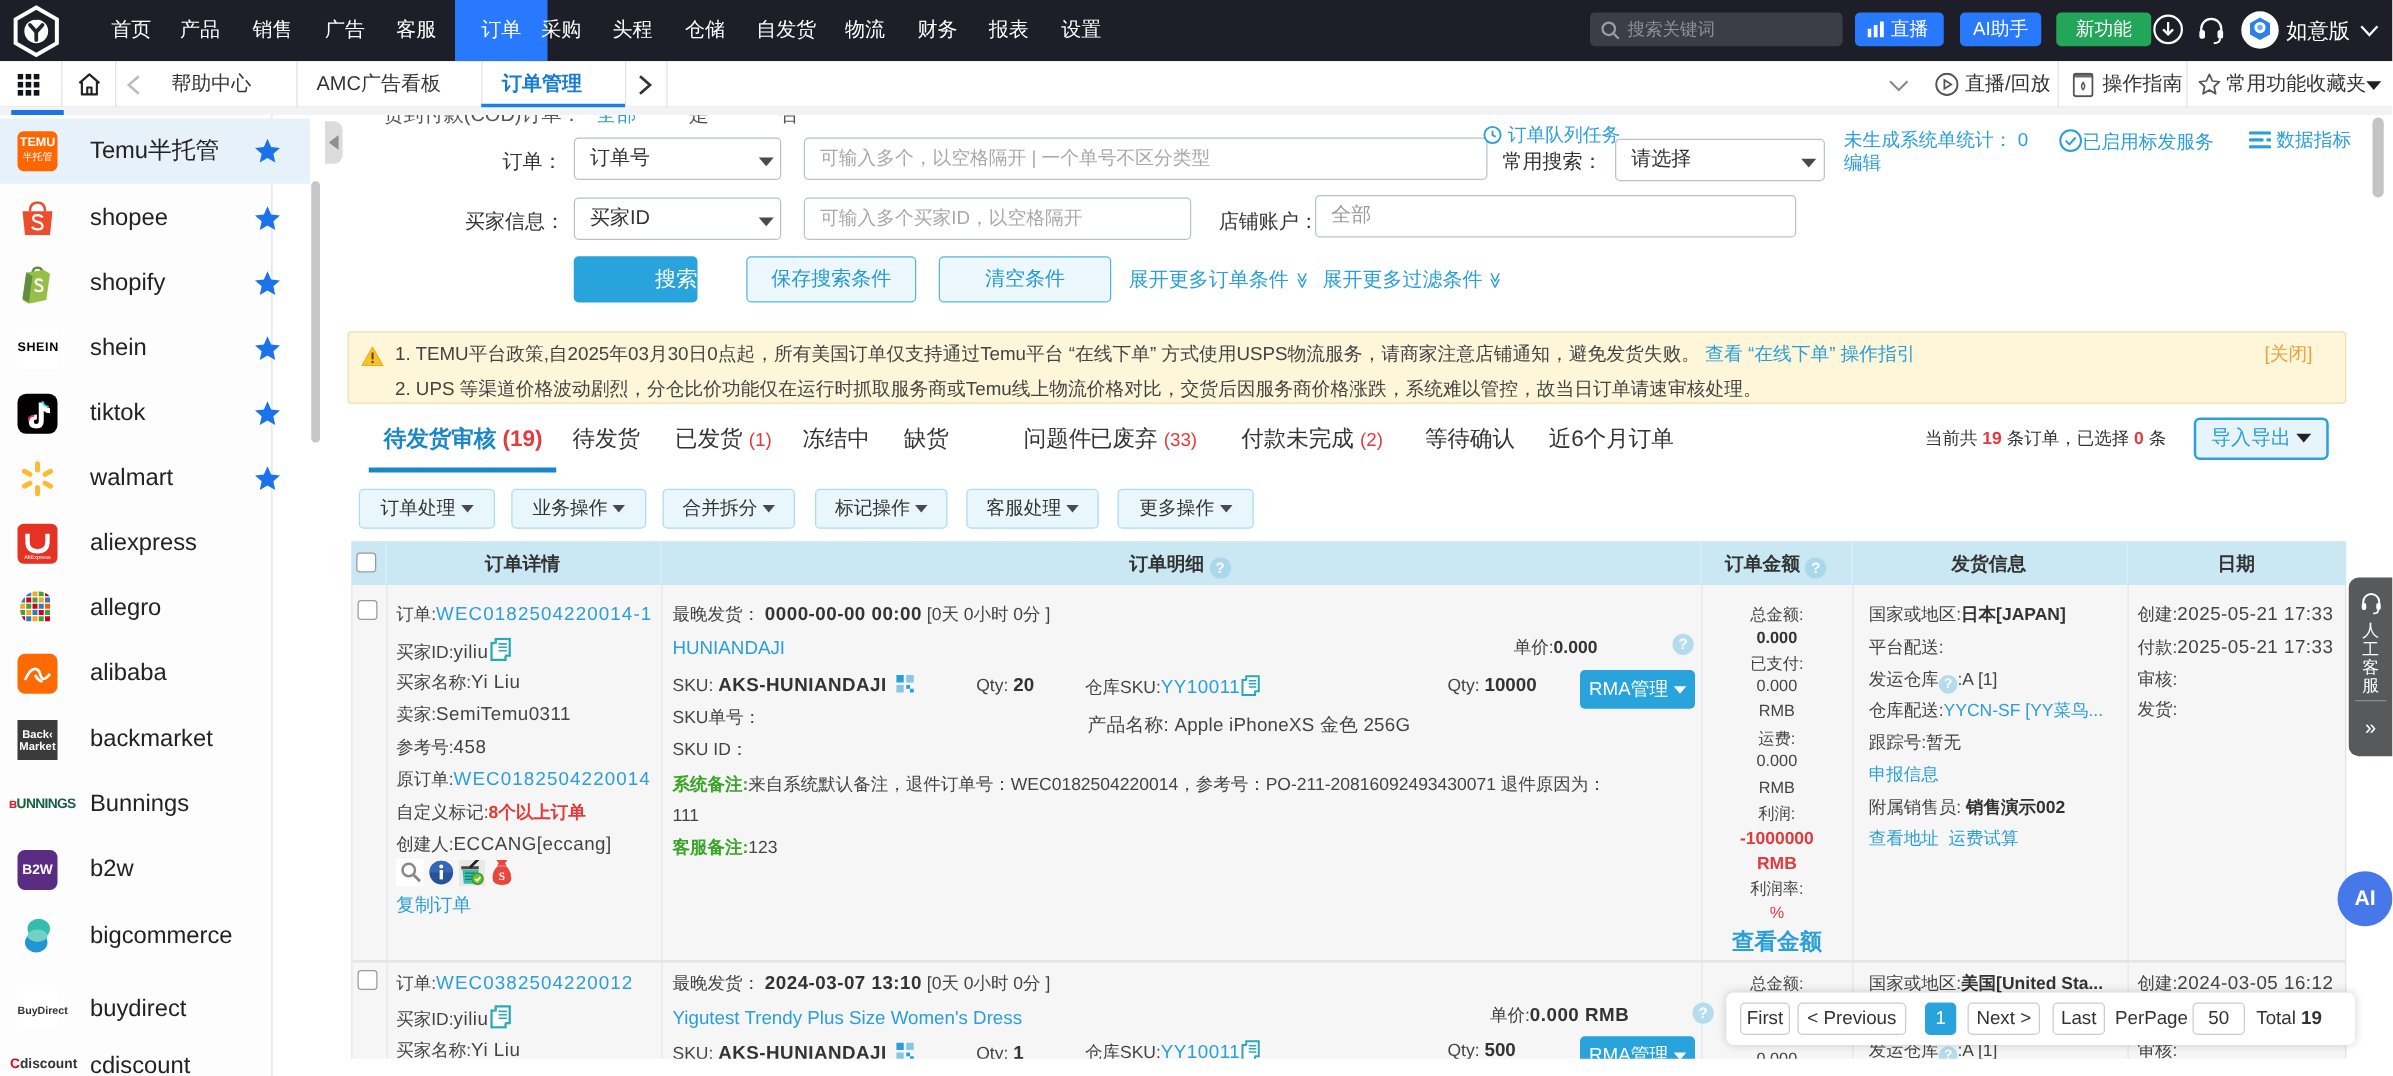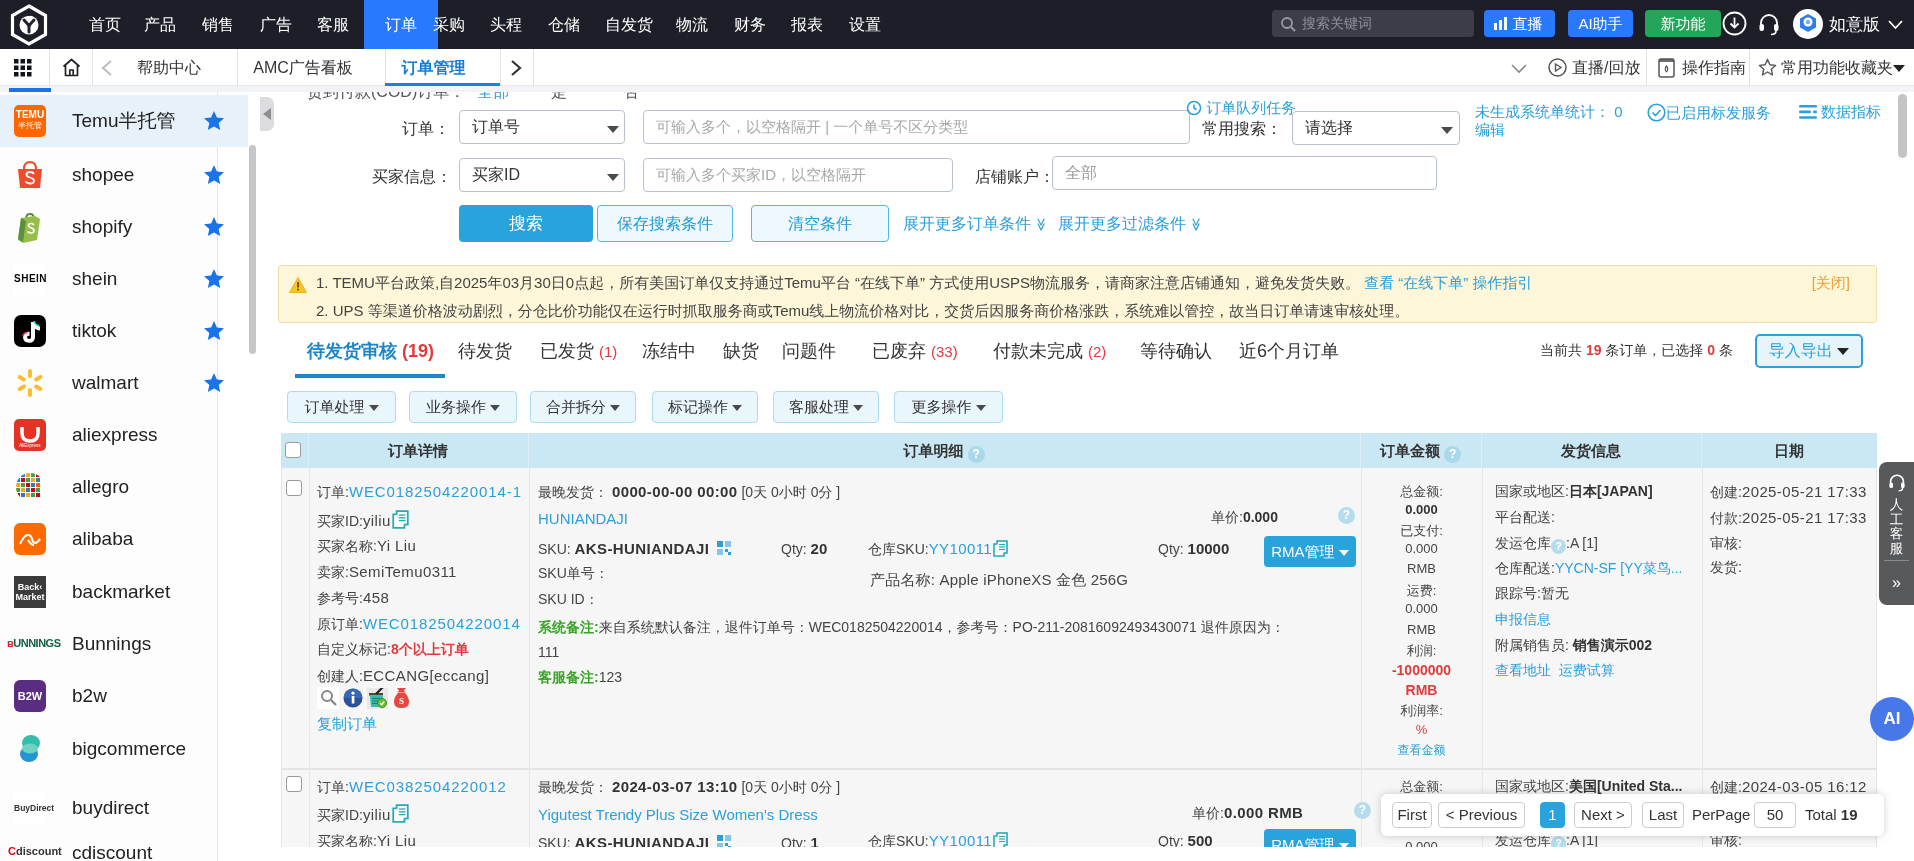"搜索" div.abs { text-align: center -> right; width: 134px -> 99px }
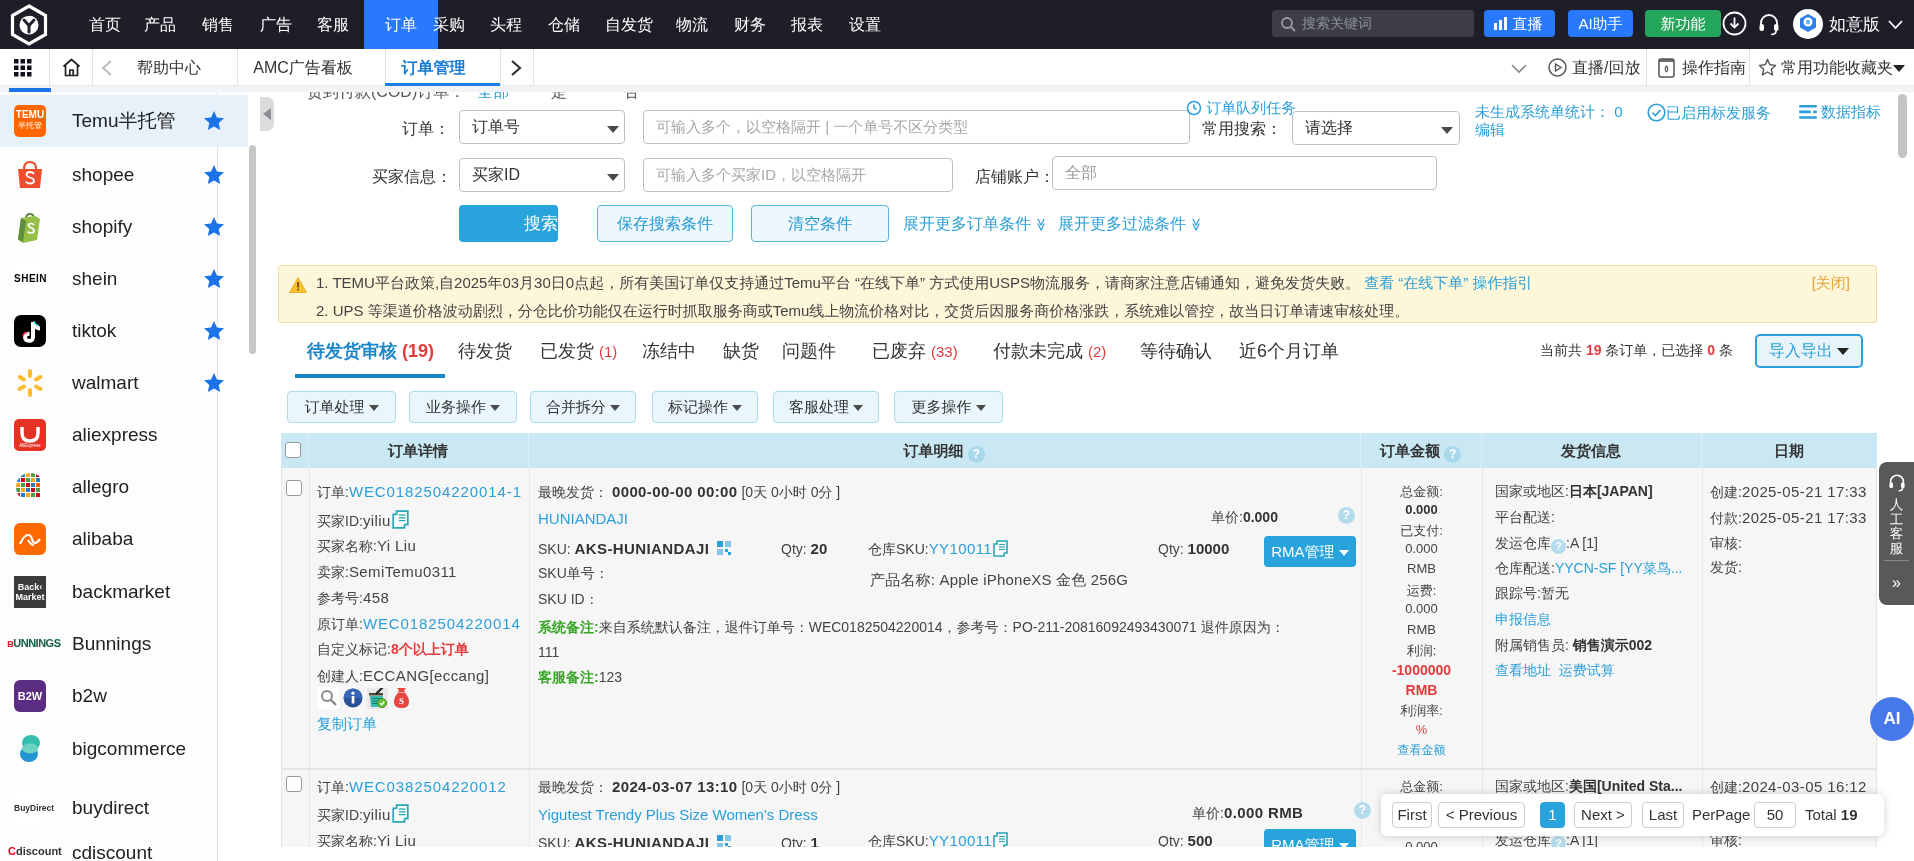"问题件" div.otab { left: 516px -> 553px }
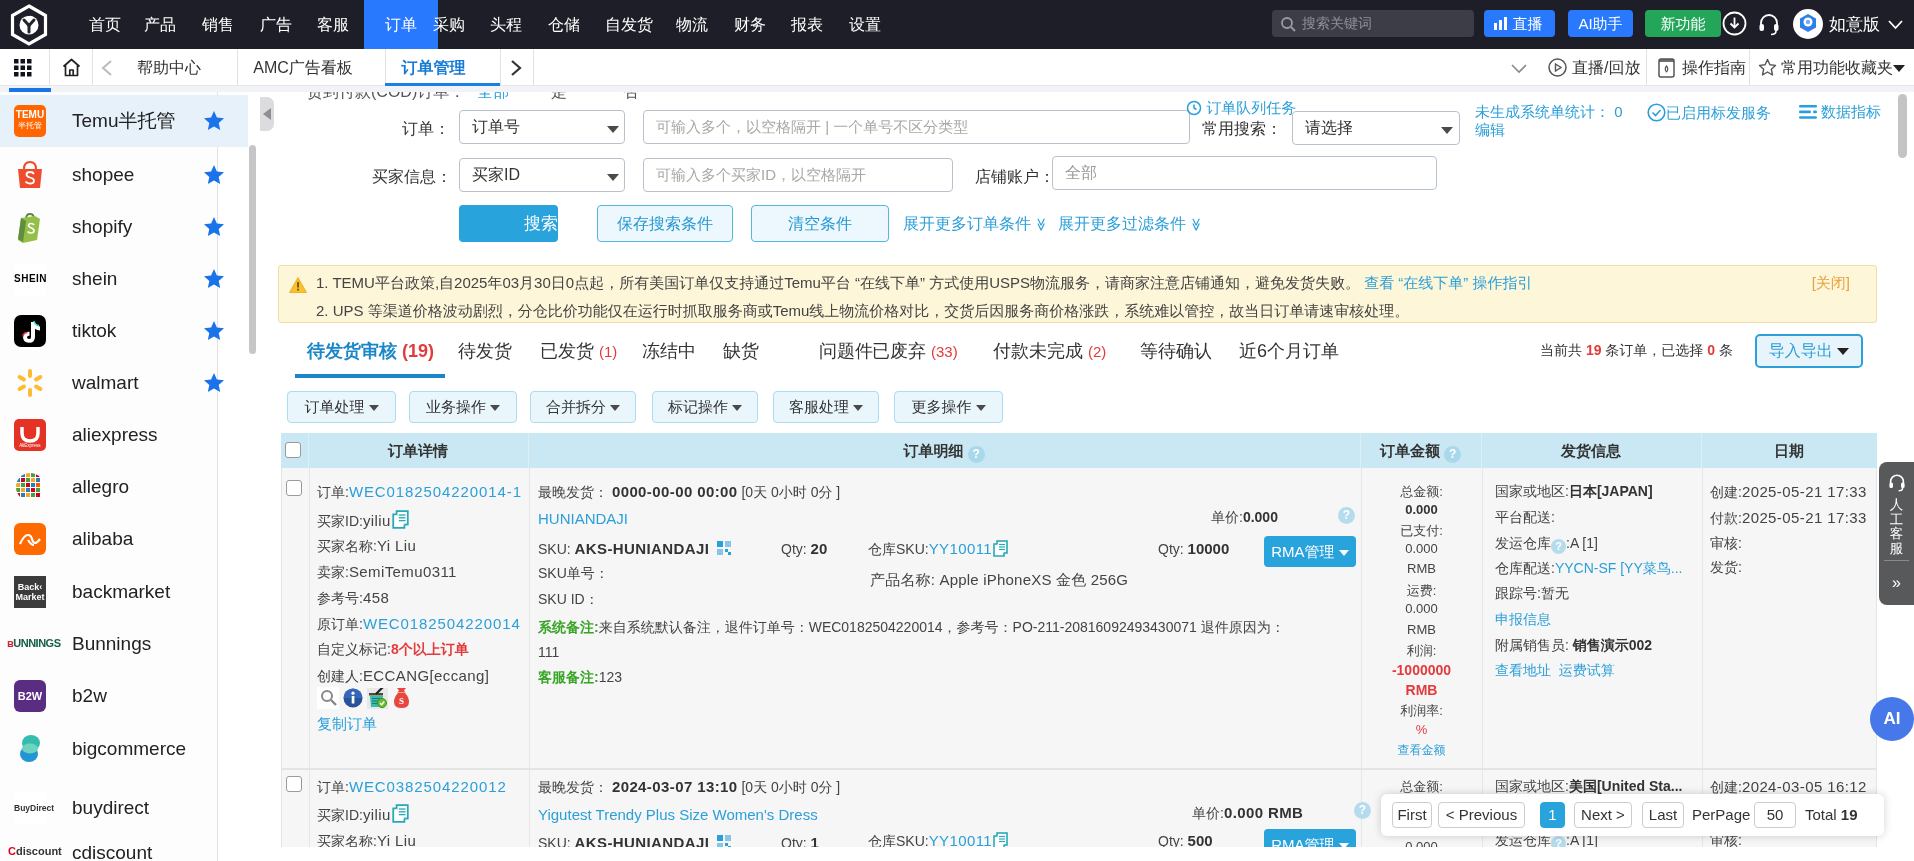"查看金额" a.lnk { font-size: 12px -> 18px; font-weight: none -> bold }
